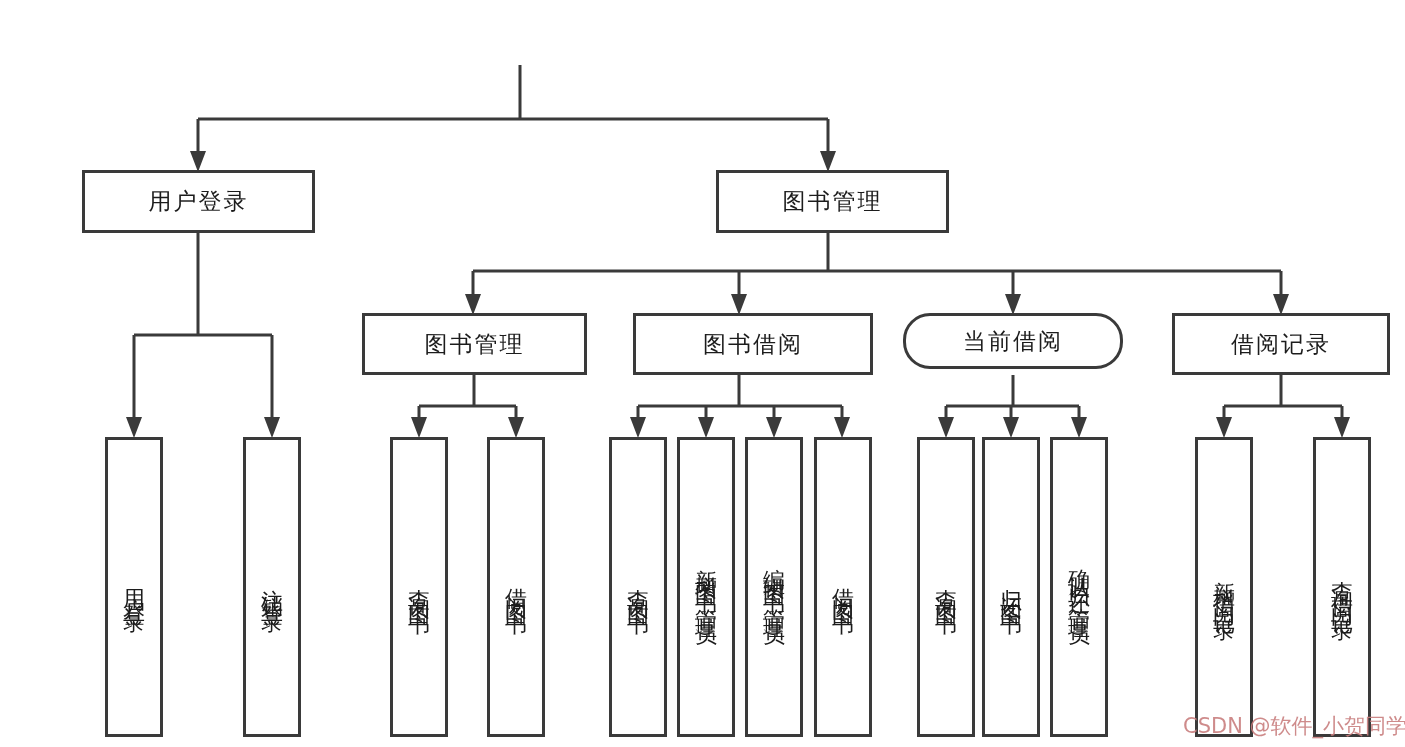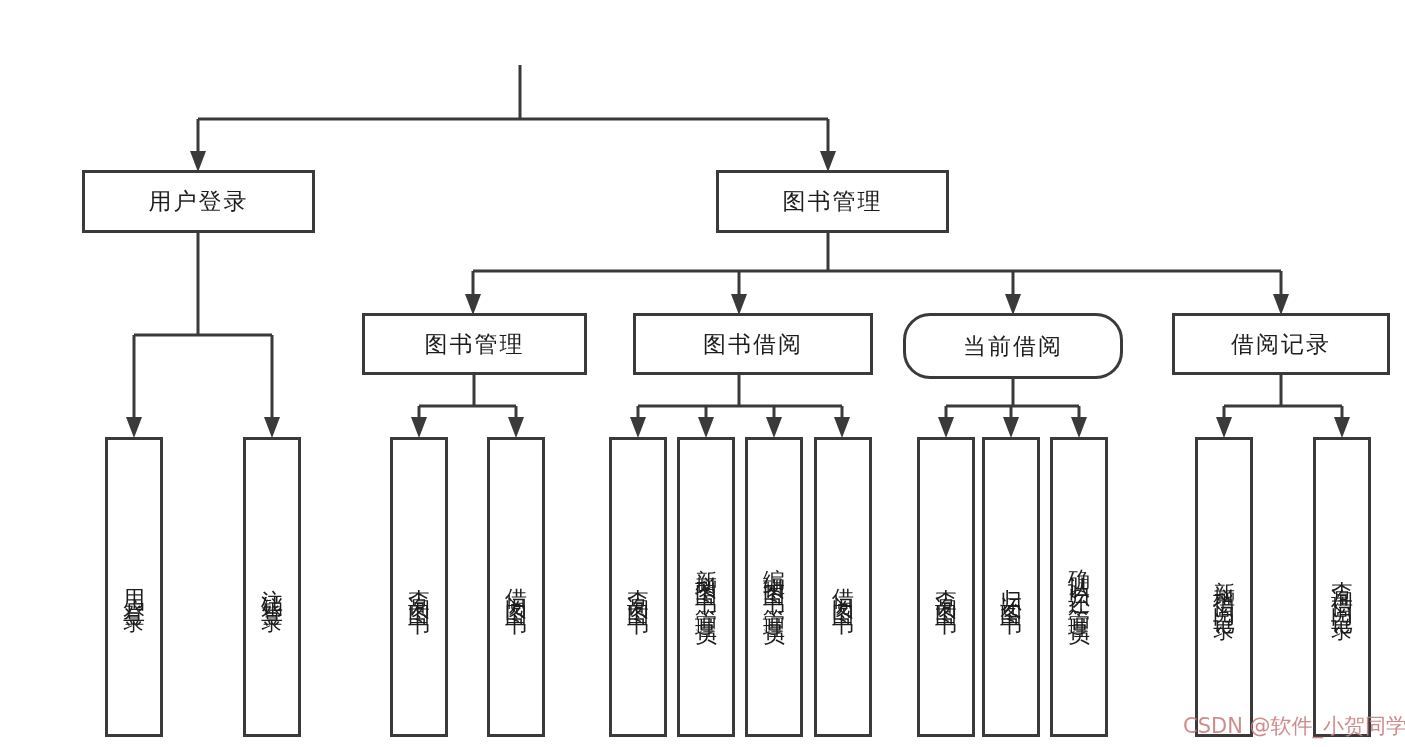"当前借阅" div.box { height: 66px -> 56px }
